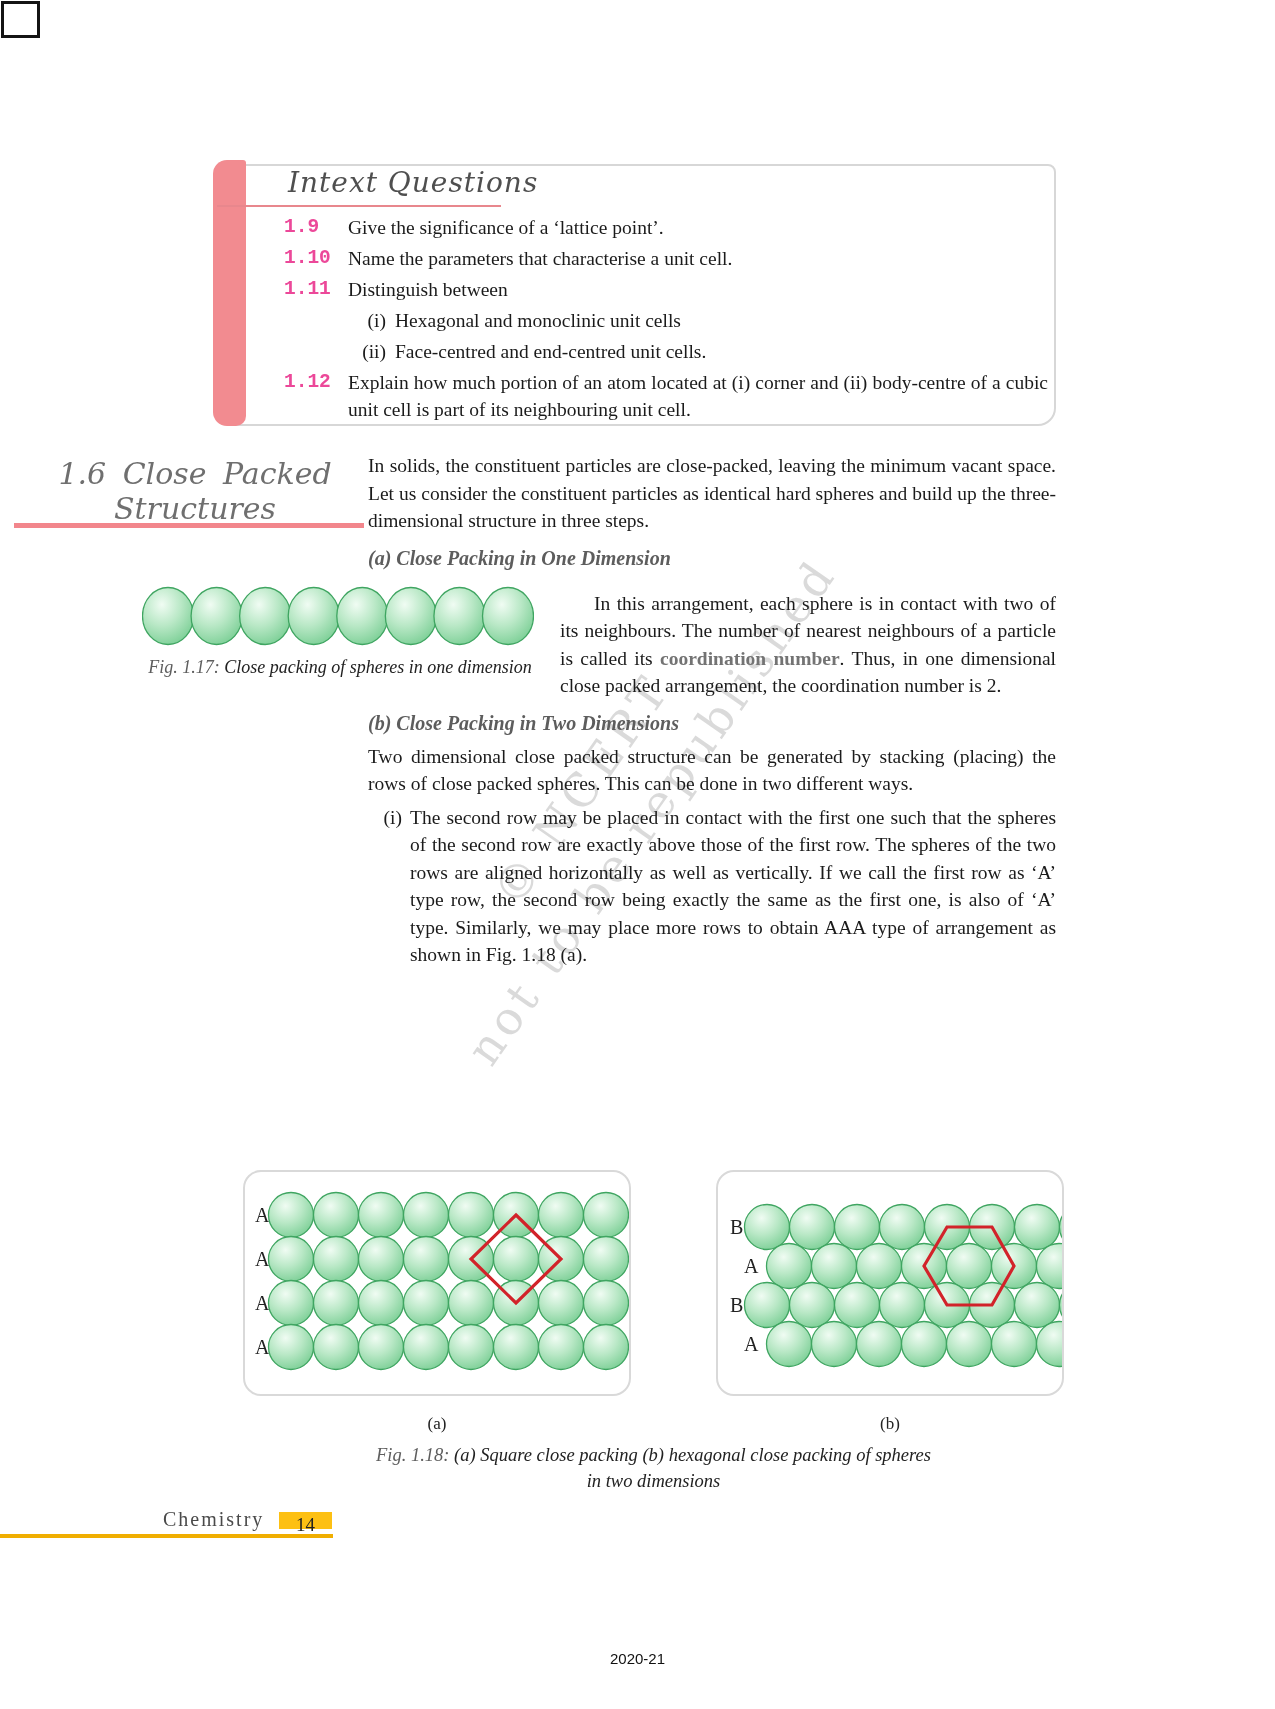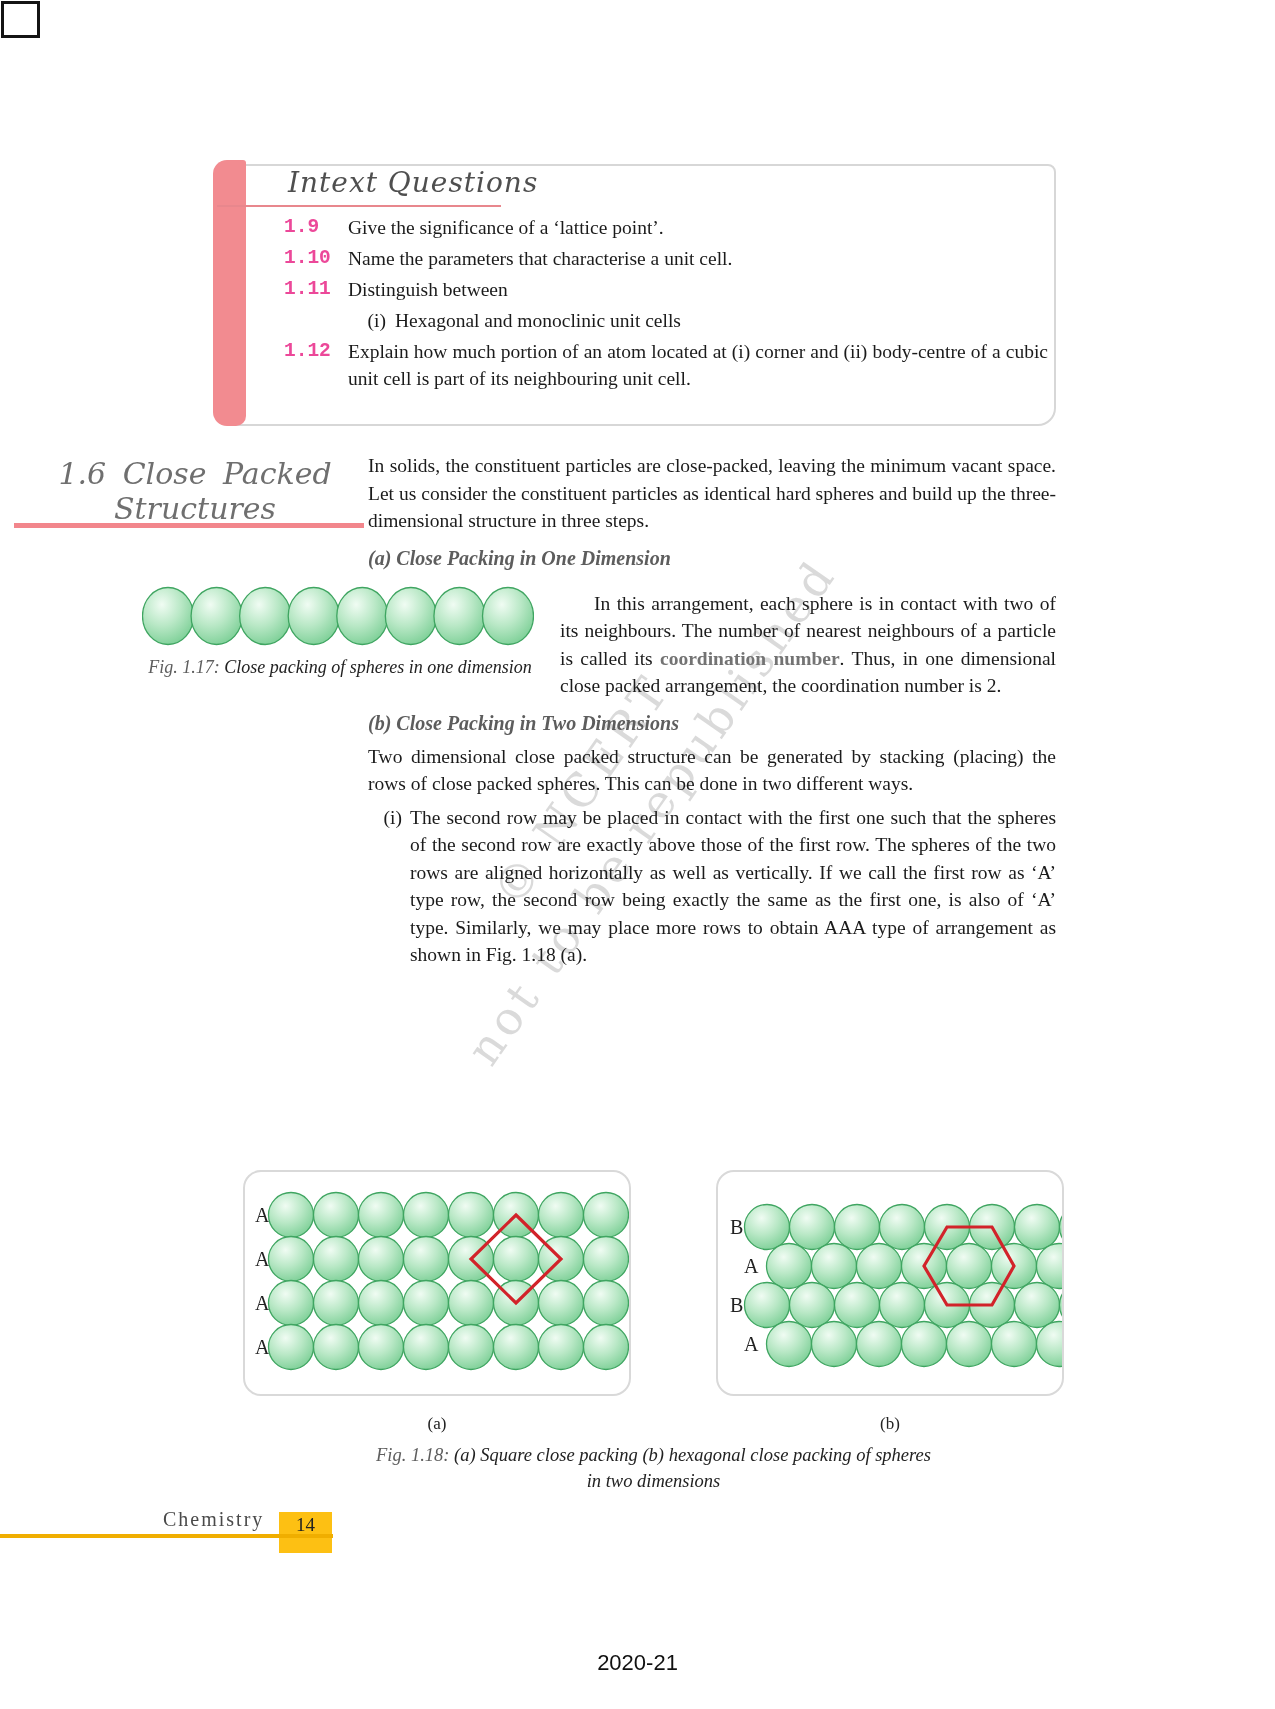"(ii)" div.iq-sub { html: none -> <div> <span>(ii)</span> <span>Face-centred and end-centred unit cells.</span> </div> }
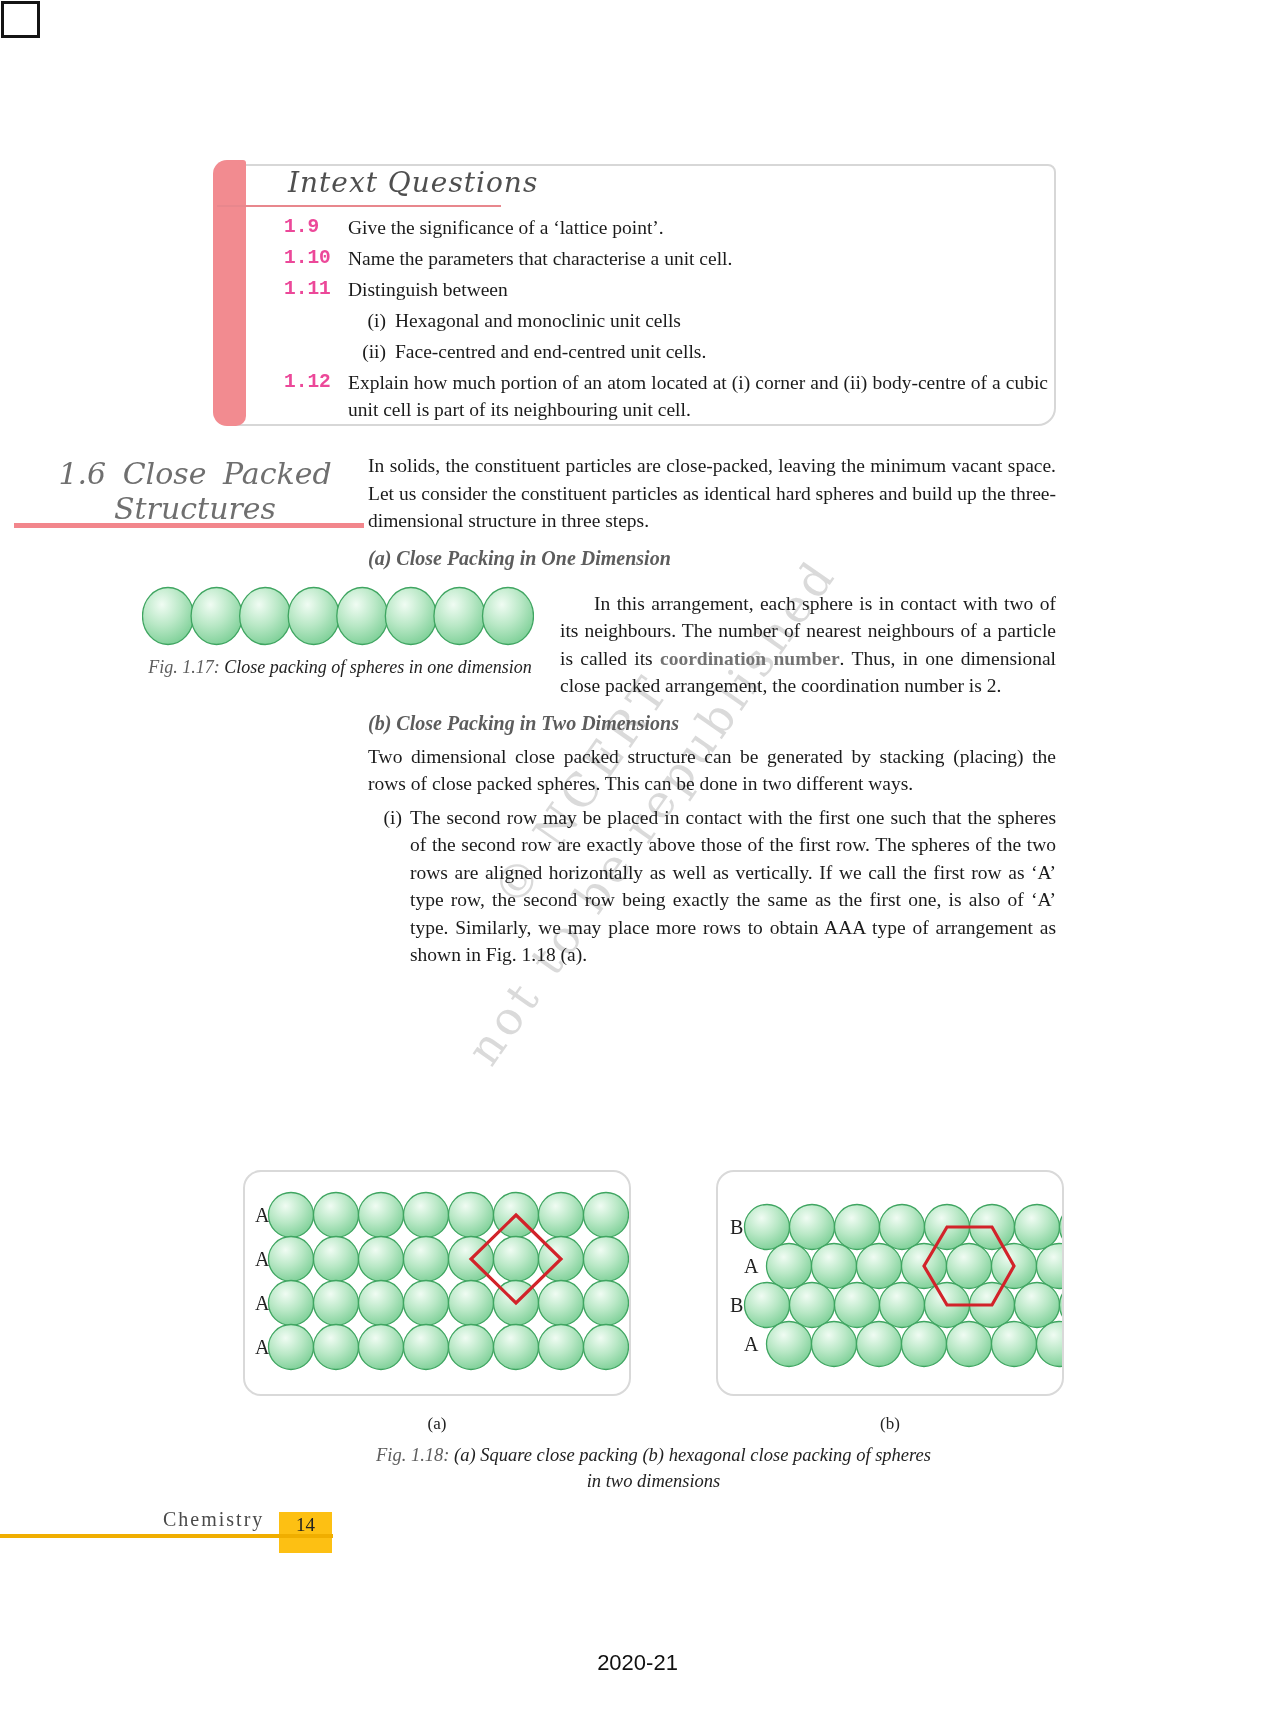"14" .footer-pagebox { height: 41px -> 17px }
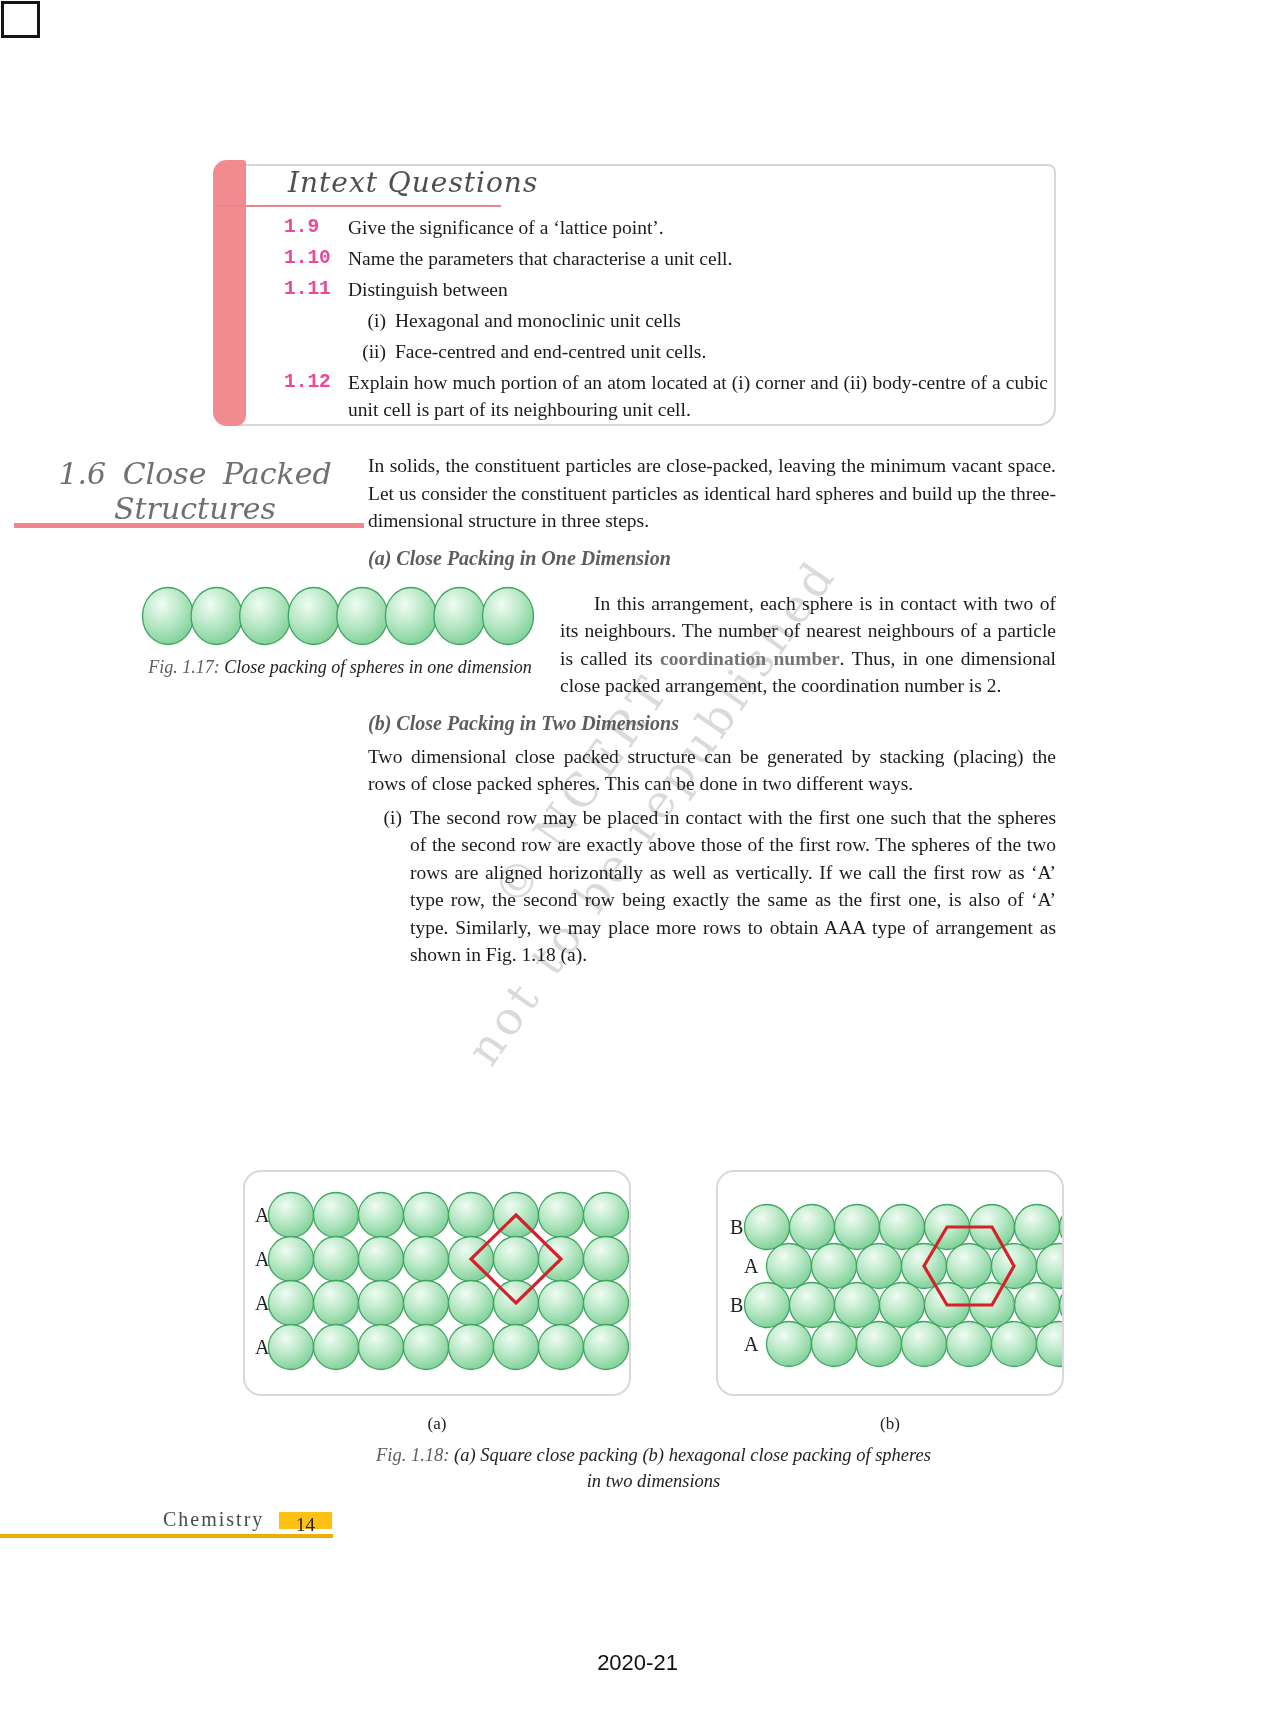"2020-21" .footer-year { font-size: 22px -> 15px }
